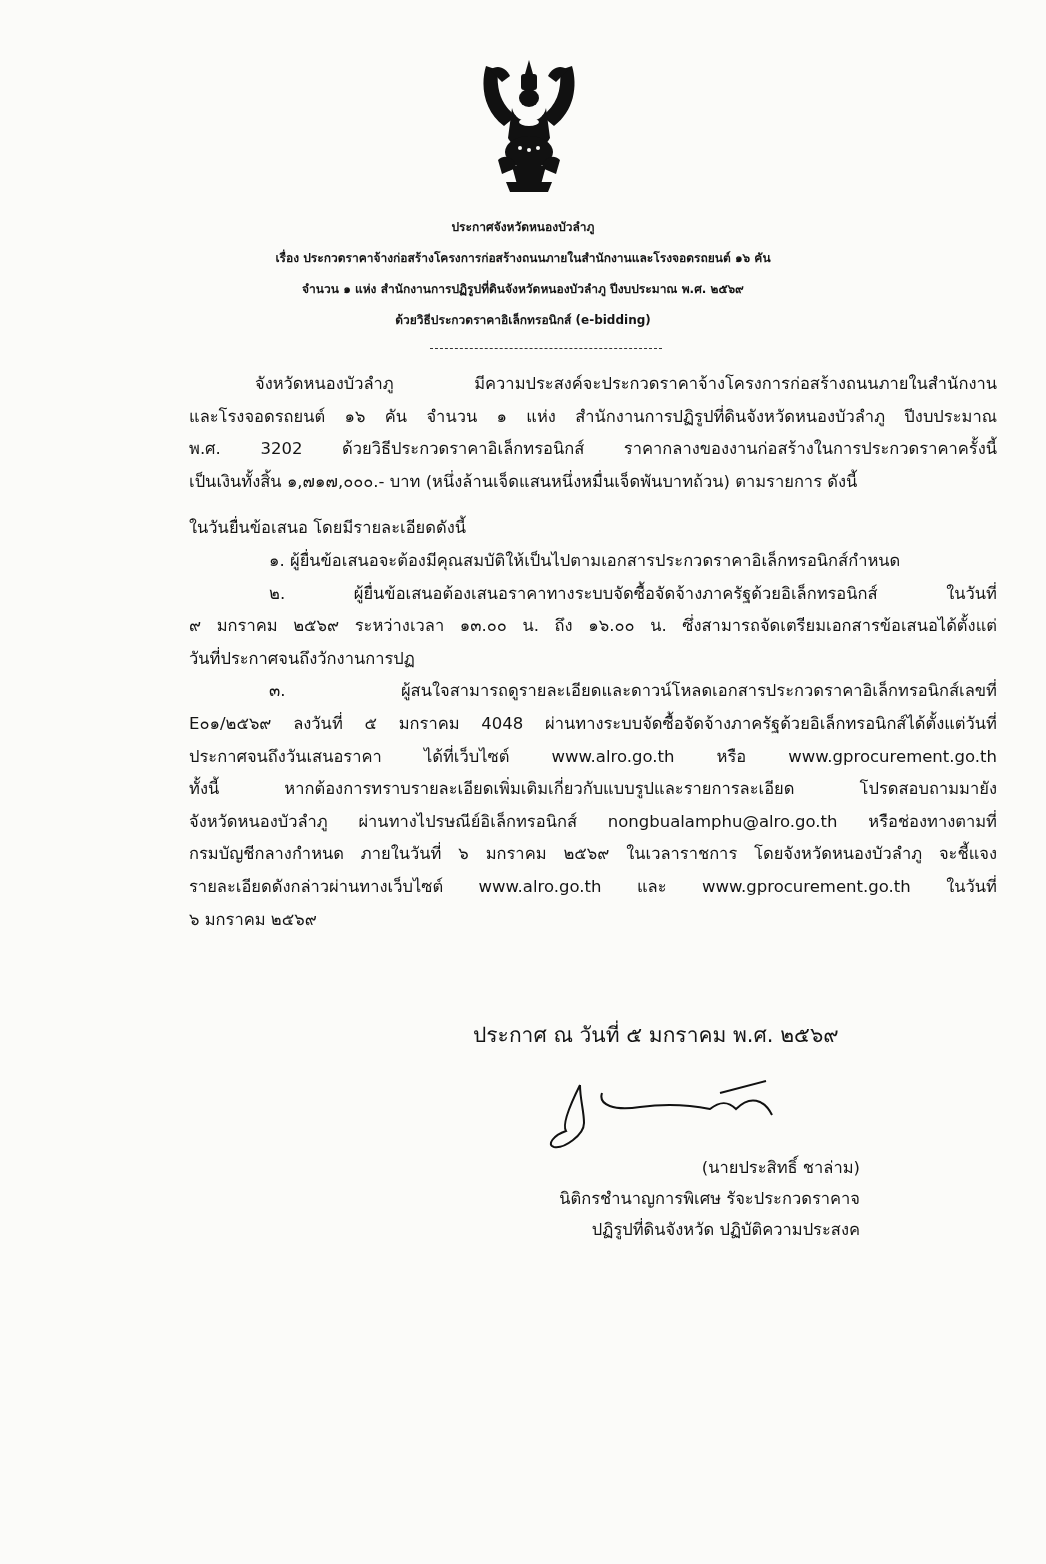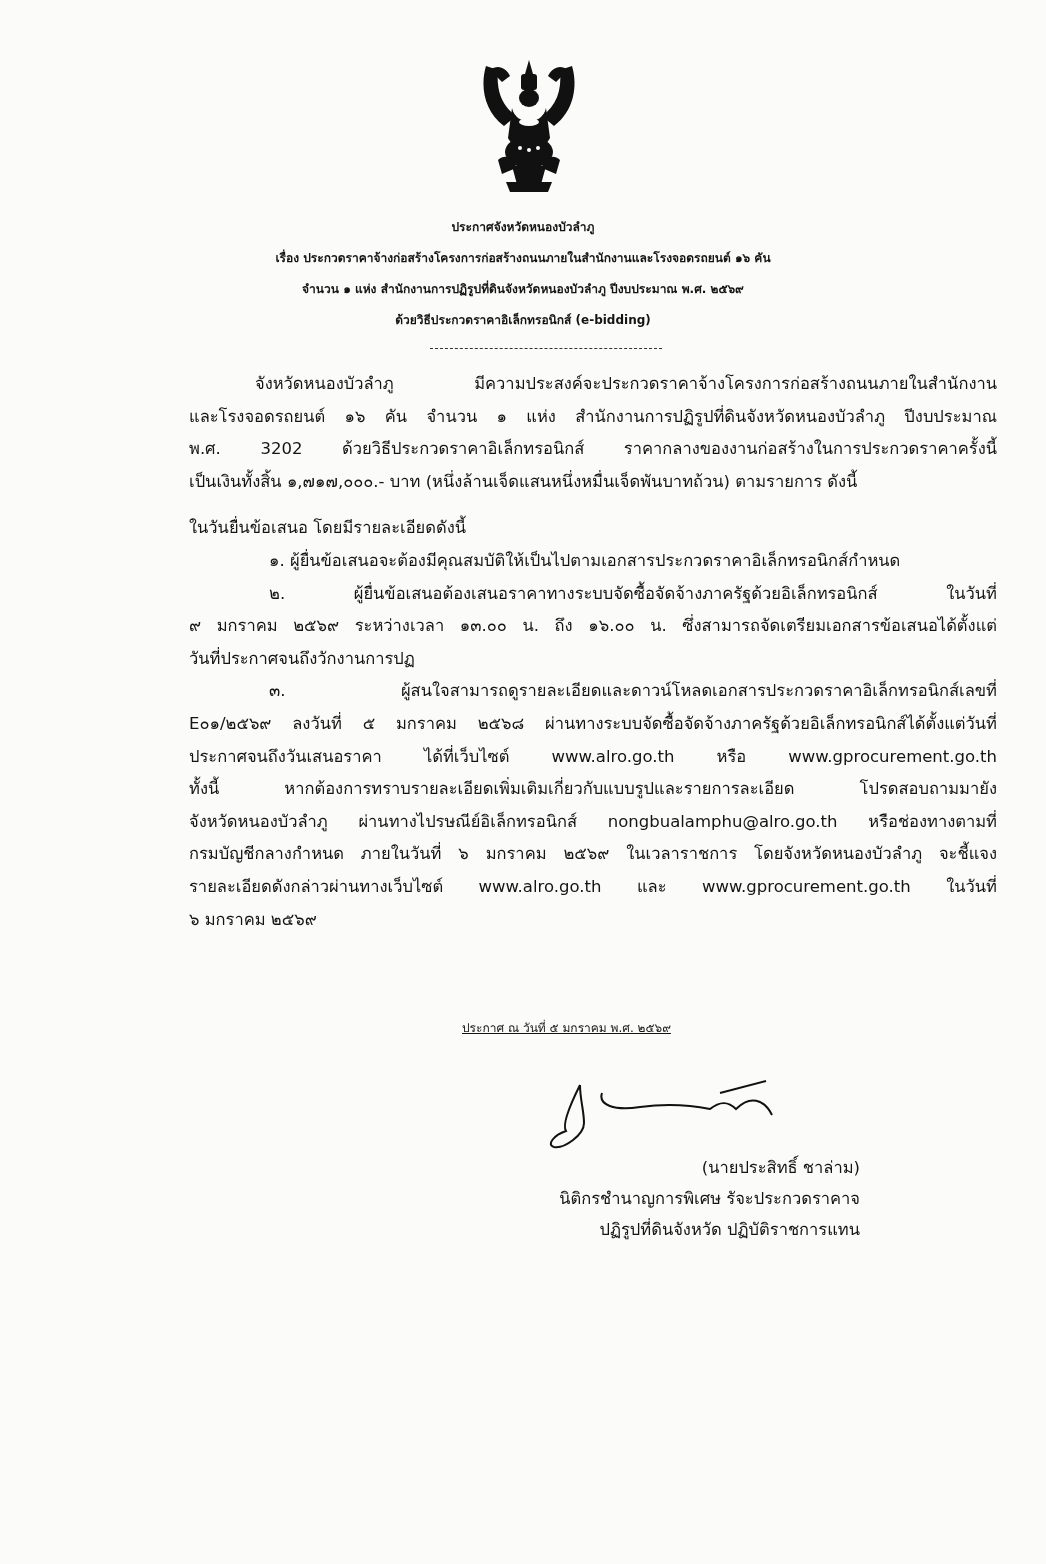"E๐๑/๒๕๖๙ ลงวันที่ ๕ มกราคม ๒๕๖๘" div.line { text: ๒๕๖๘ -> 4048 }
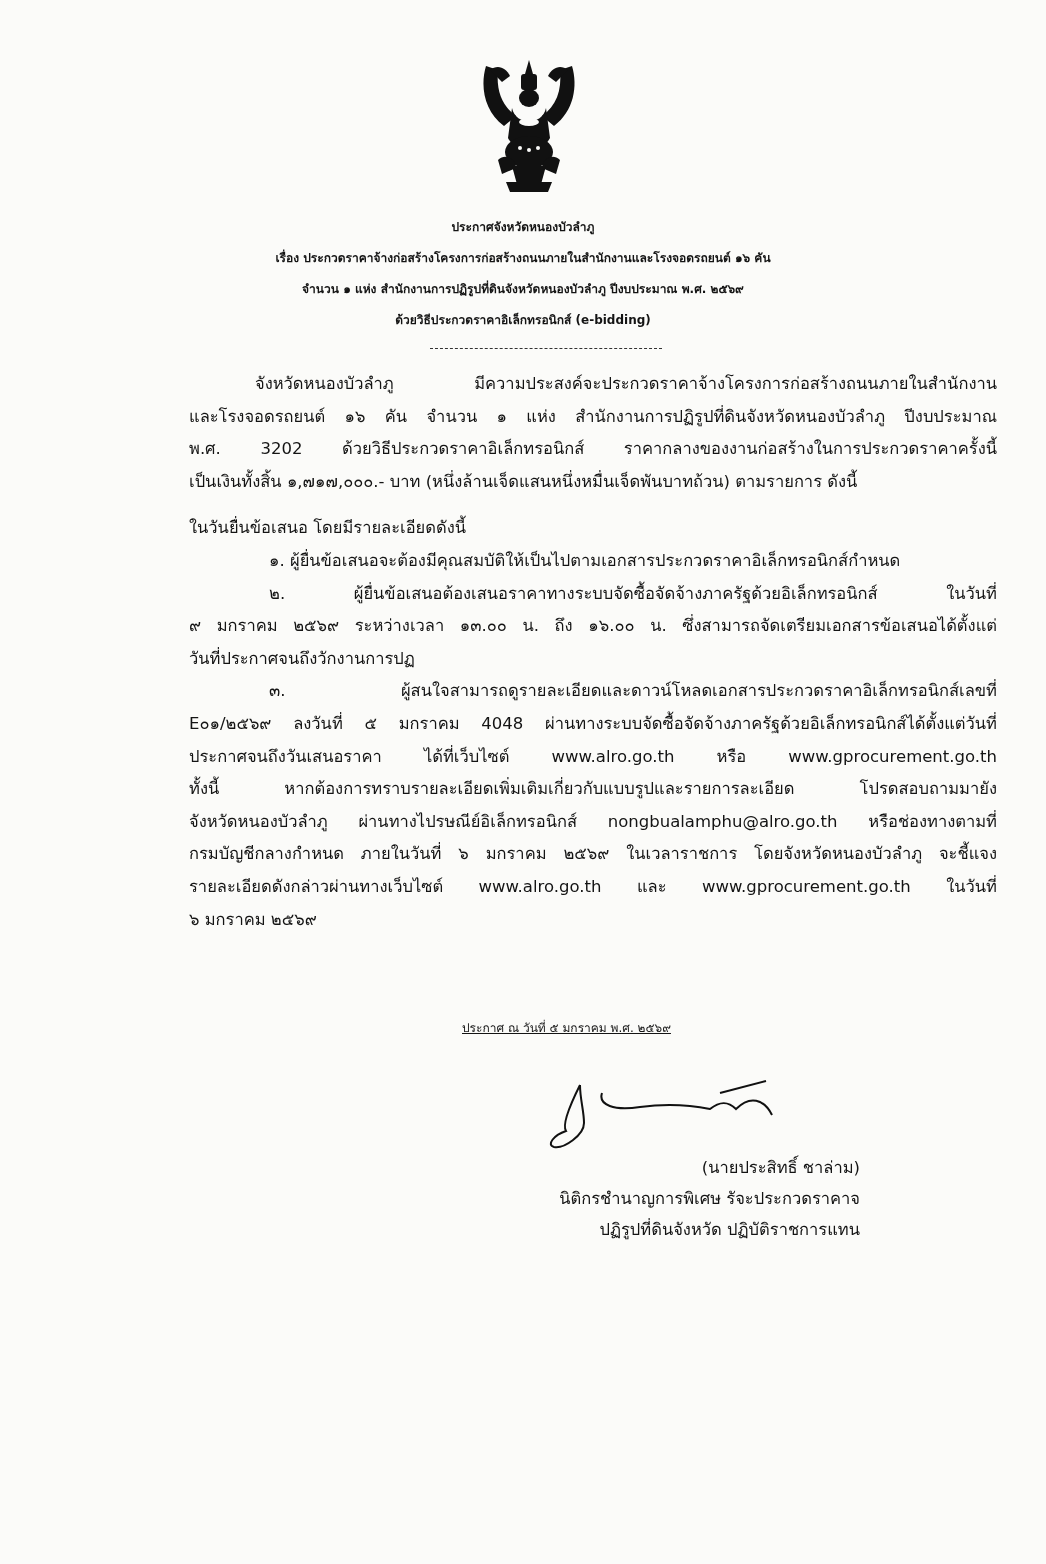"ประกาศ ณ วันที่ ๕ มกราคม" .date-line { font-size: 12px -> 21px; left: 462px -> 473px; text-decoration: underline -> none }
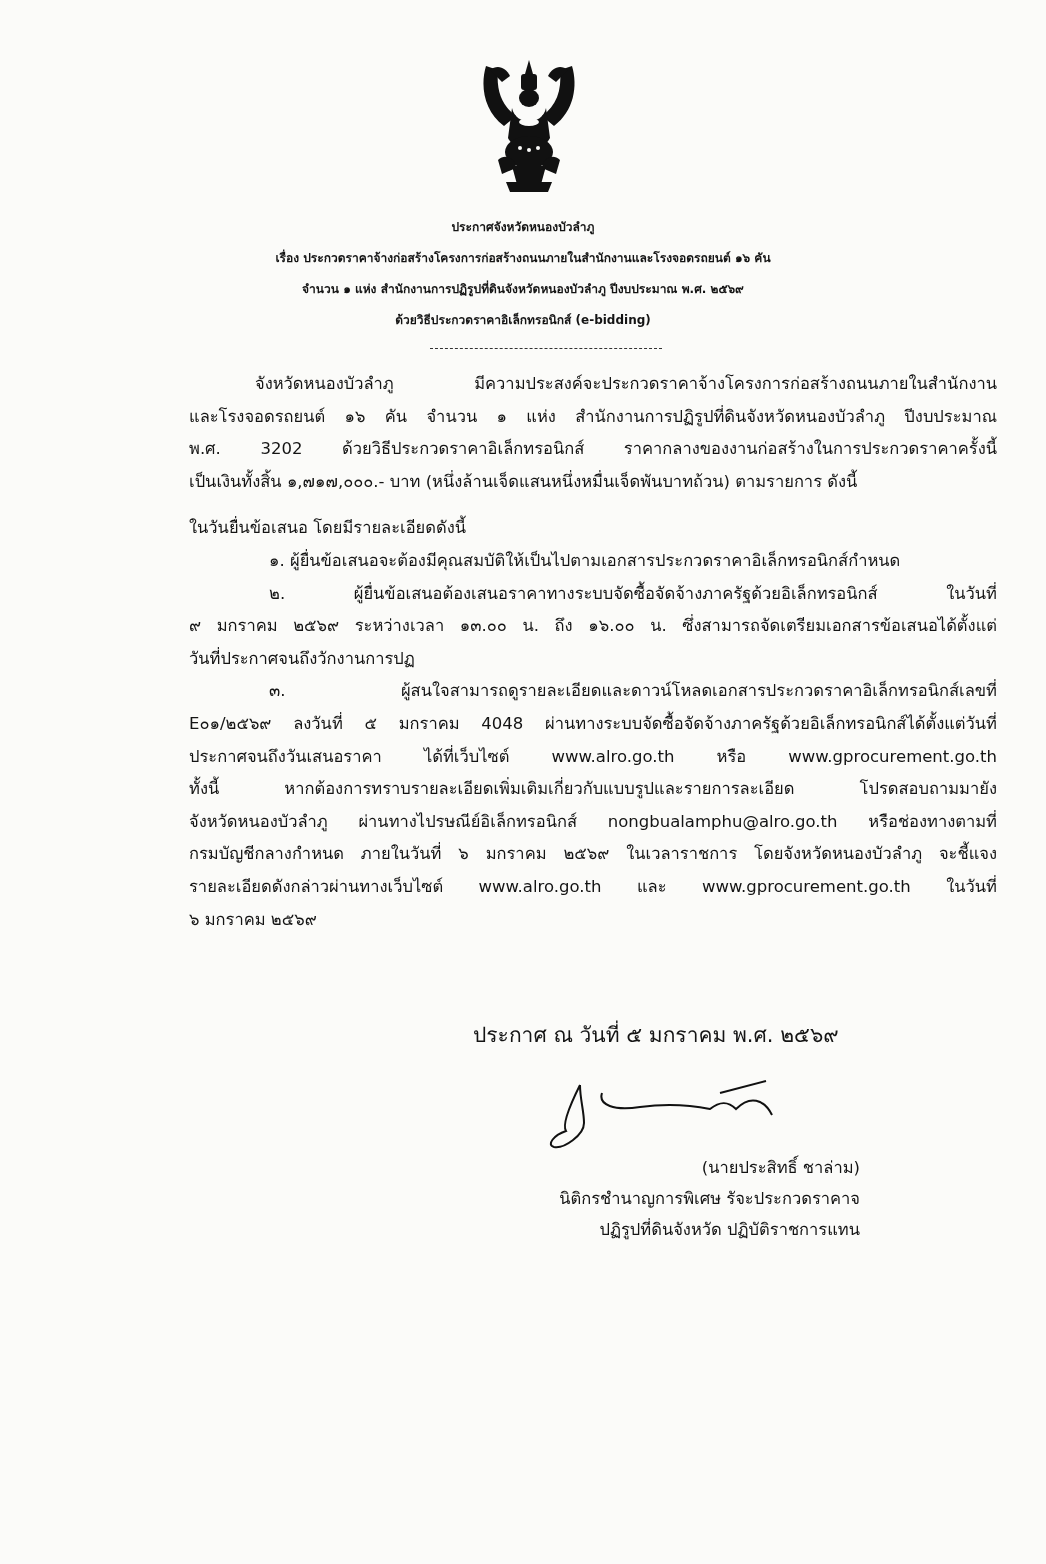"ปฏิรูปที่ดินจังหวัด ปฏิบัติราชการแทน" div { text: ปฏิบัติราชการแทน -> ปฏิบัติความประสงค }
